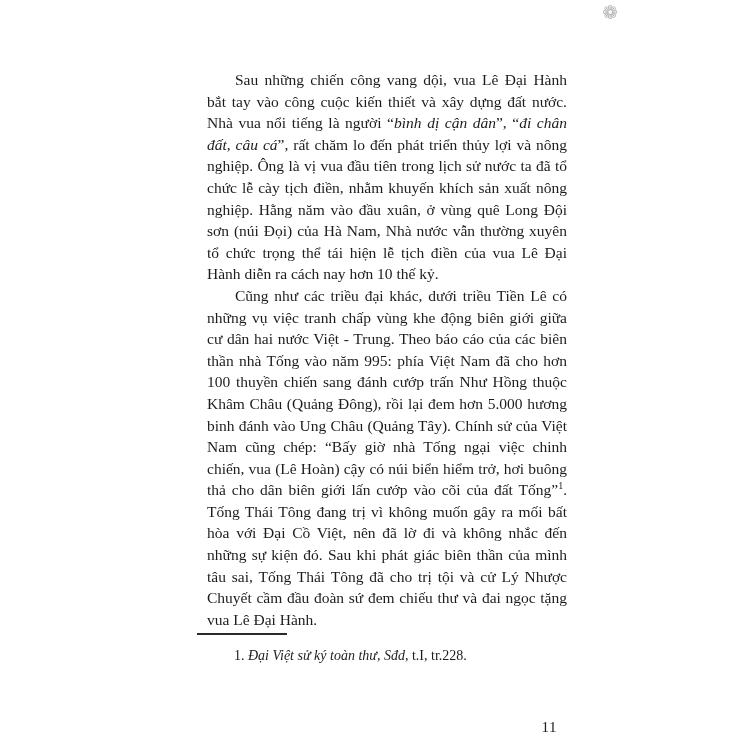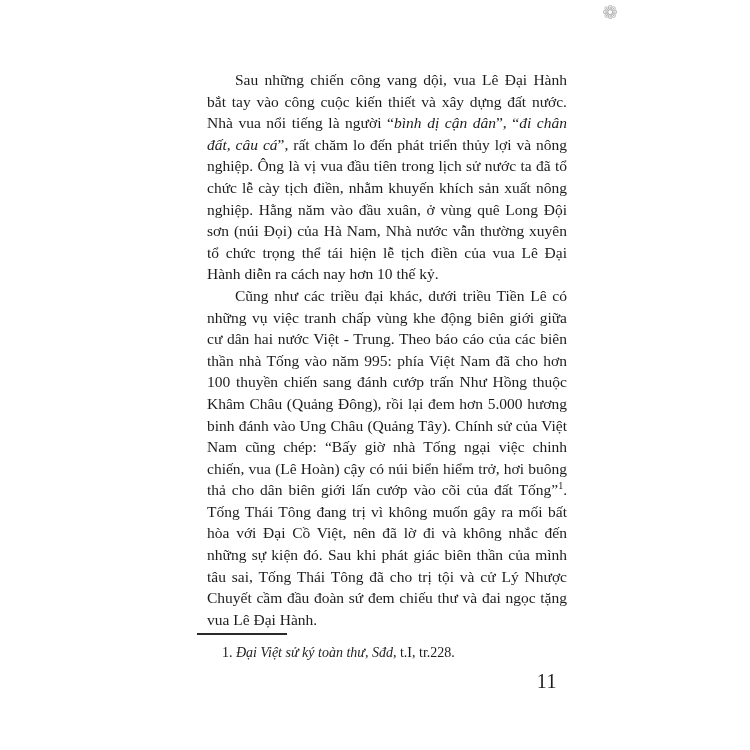"1. Đại Việt sử ký" .footnote-text { margin: 0 -> 12px }
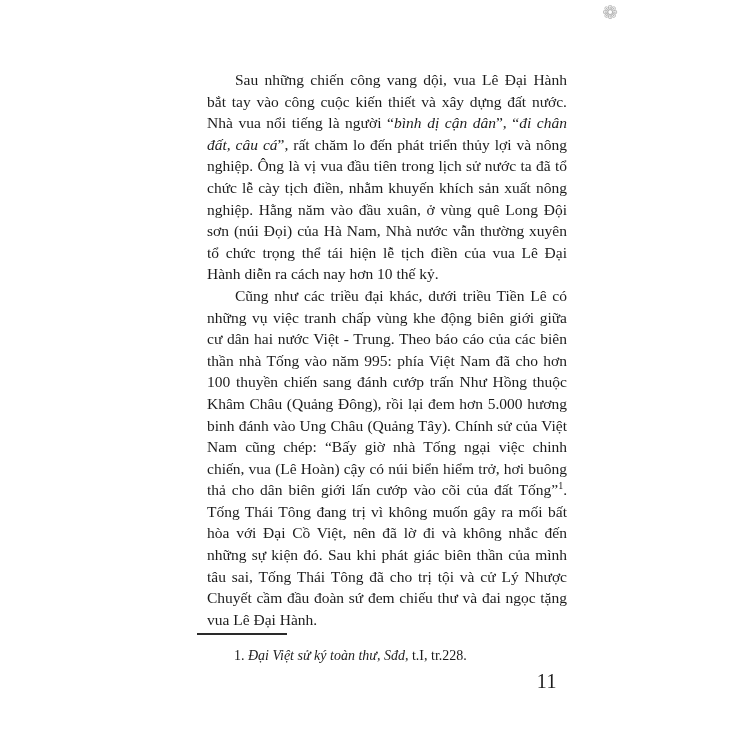"11" .page-number { font-size: 20px -> 15px; top: 670px -> 719px }
